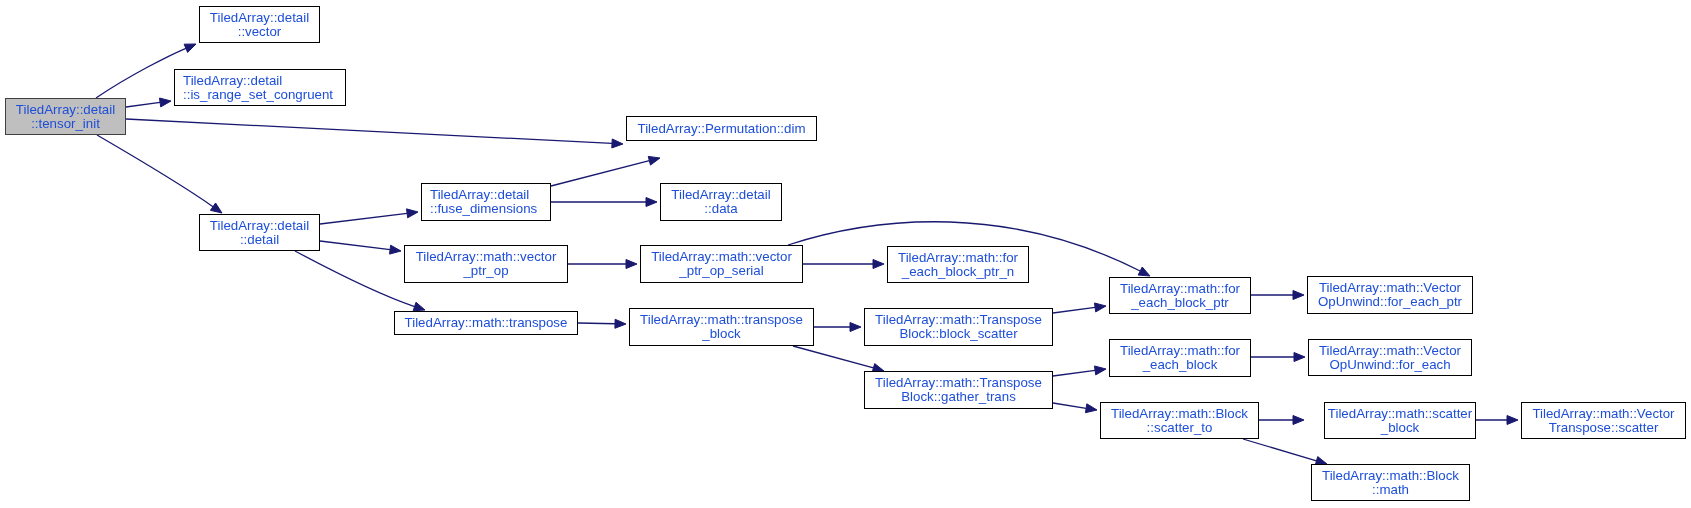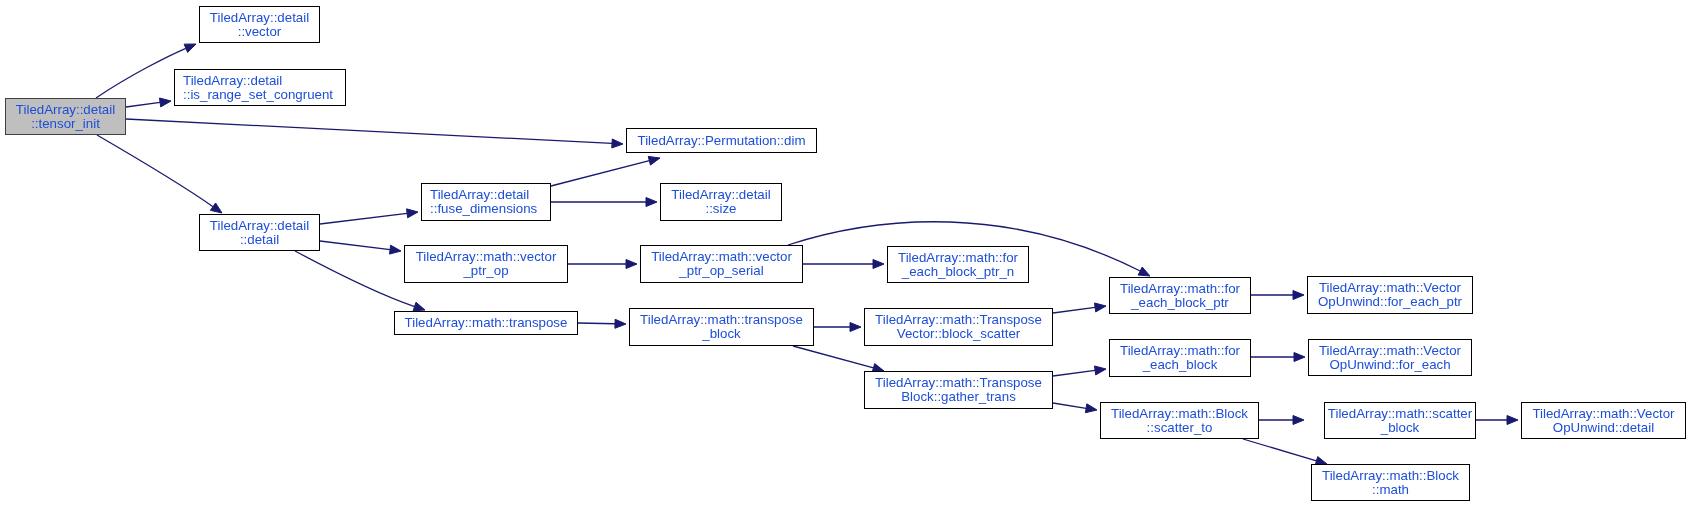"TiledArray::Permutation::dim" div.node { top: 128px -> 116px }
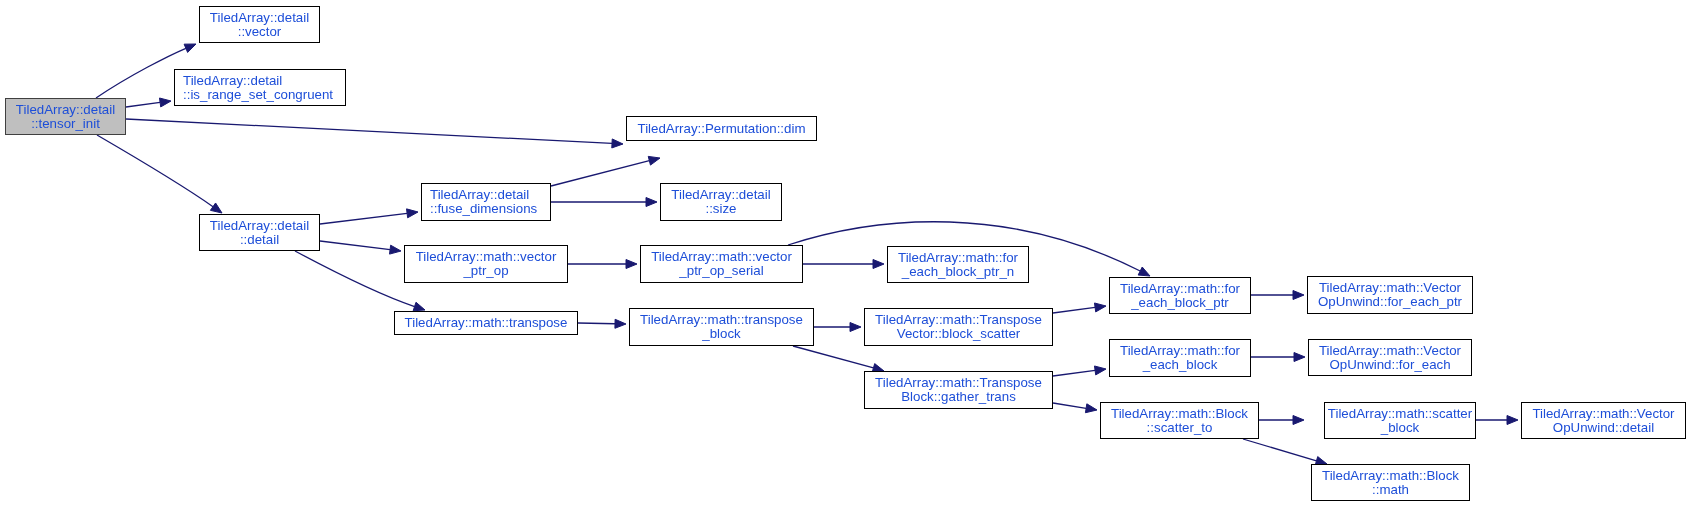"::size" span { text: ::size -> ::data }
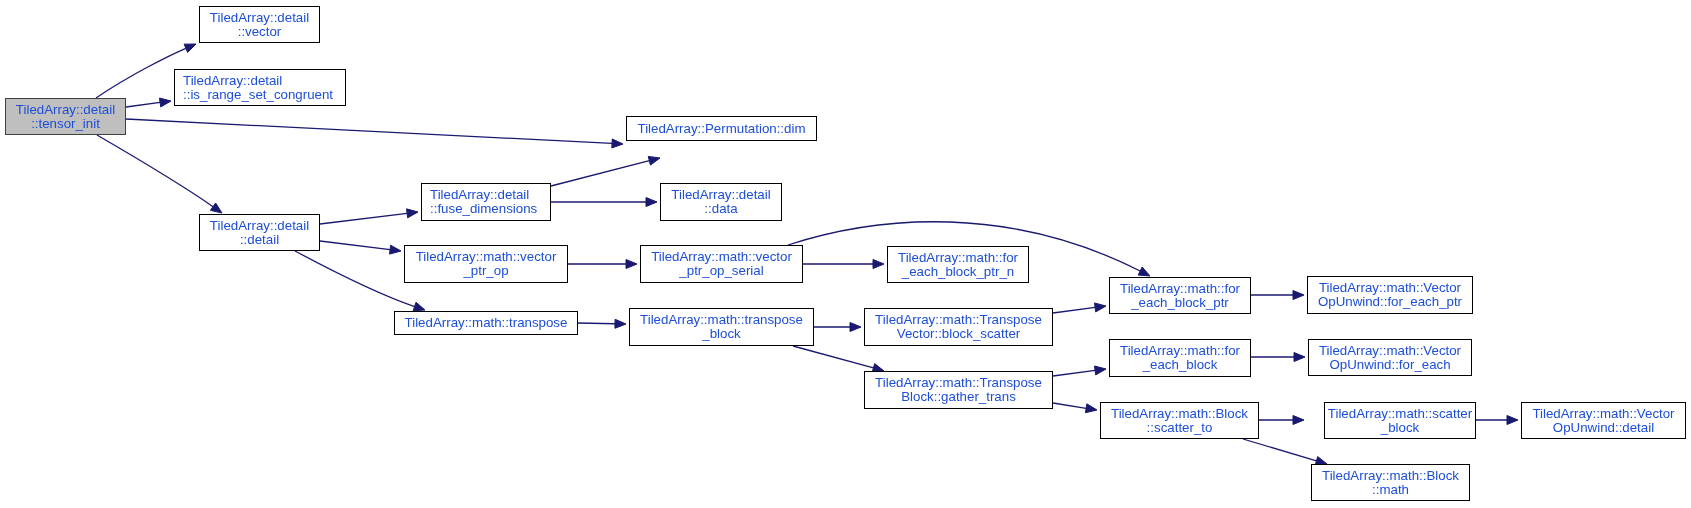"Vector::block_scatter" span { text: Vector::block -> Block::block }
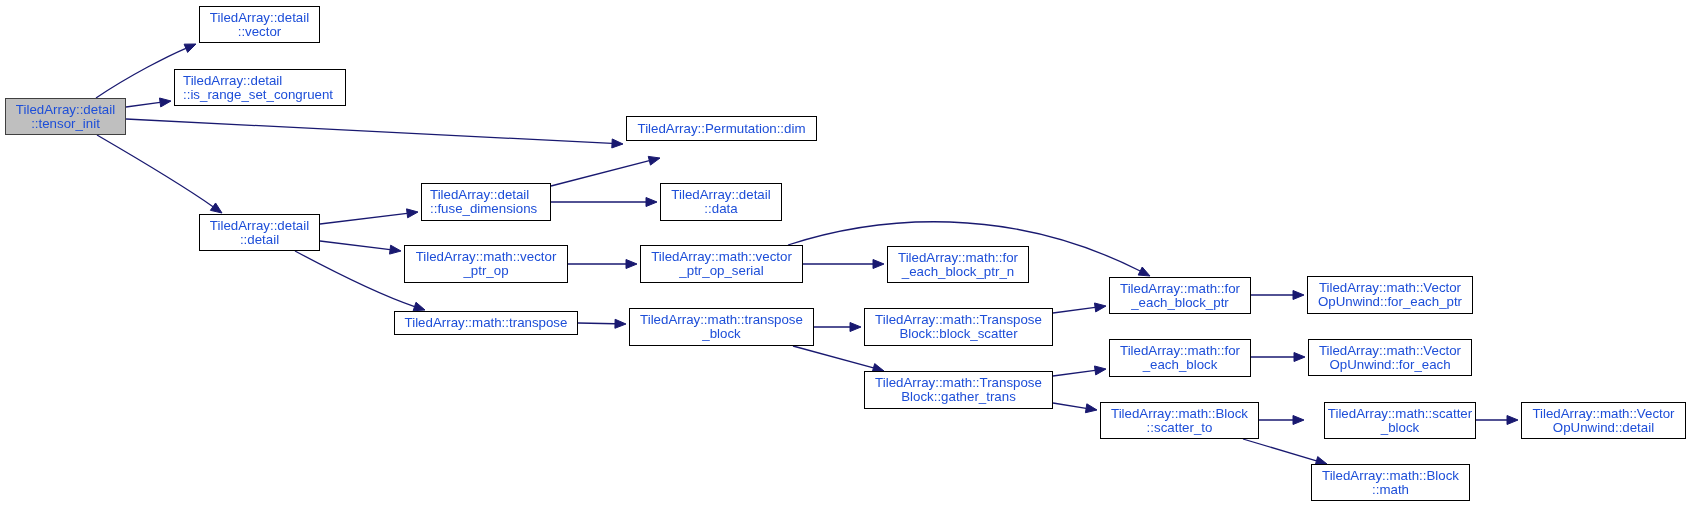"OpUnwind::detail" span { text: OpUnwind::detail -> Transpose::scatter }
